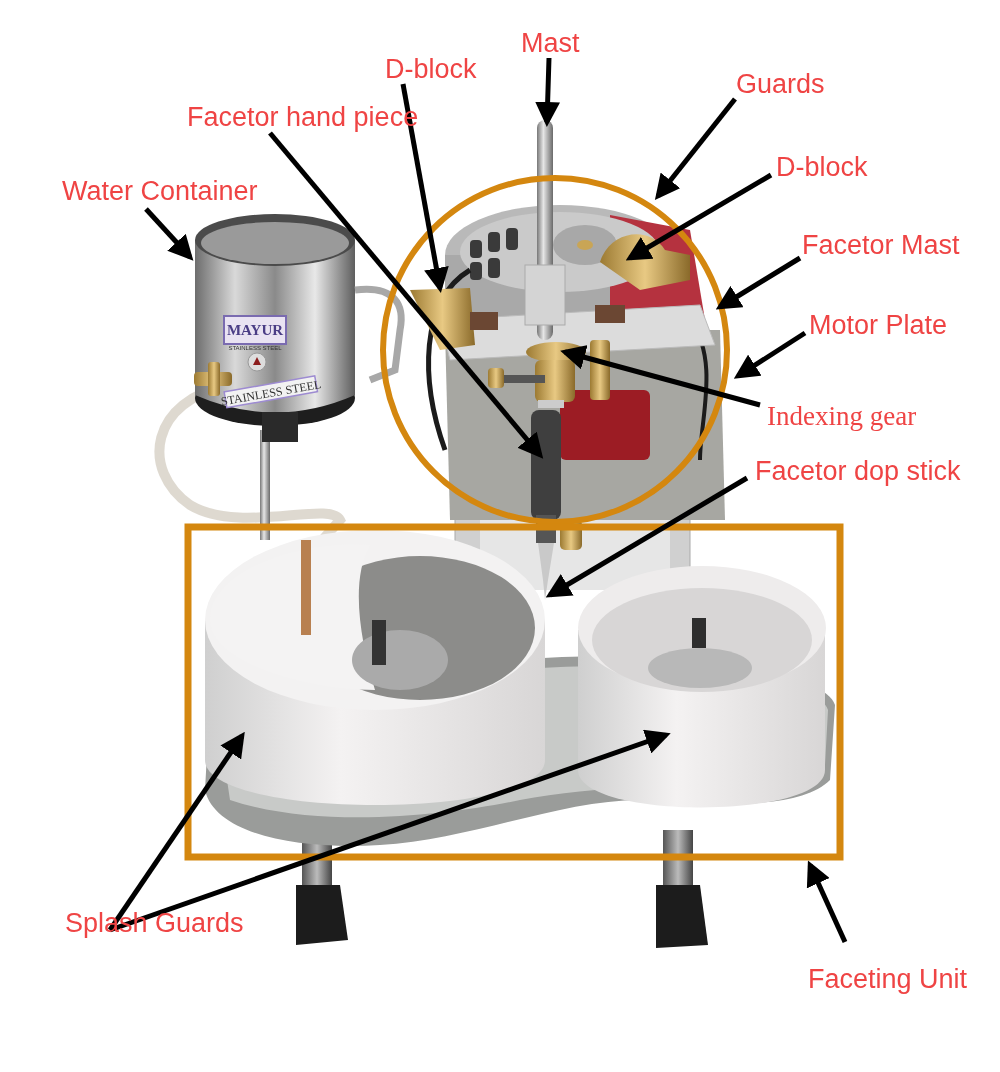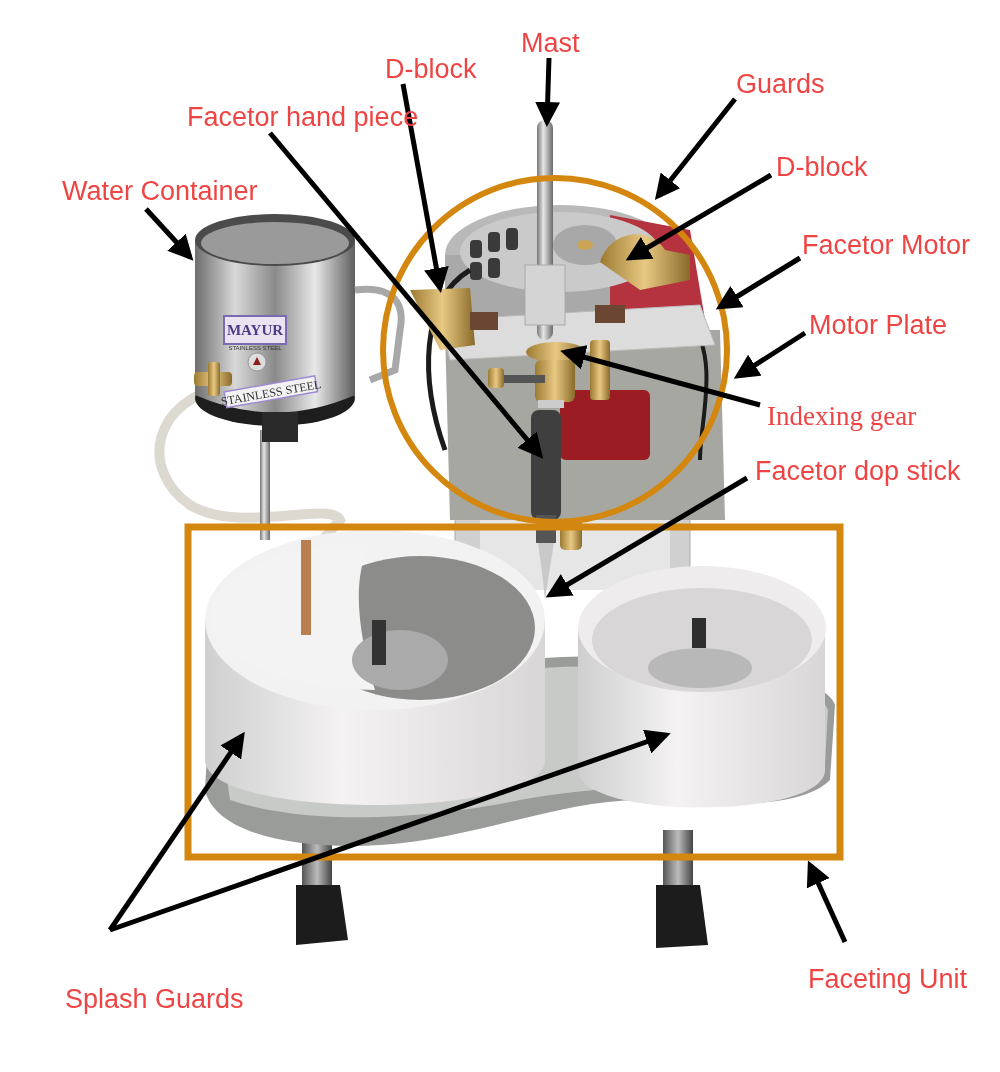"Facetor Motor" div.label { text: Motor -> Mast }
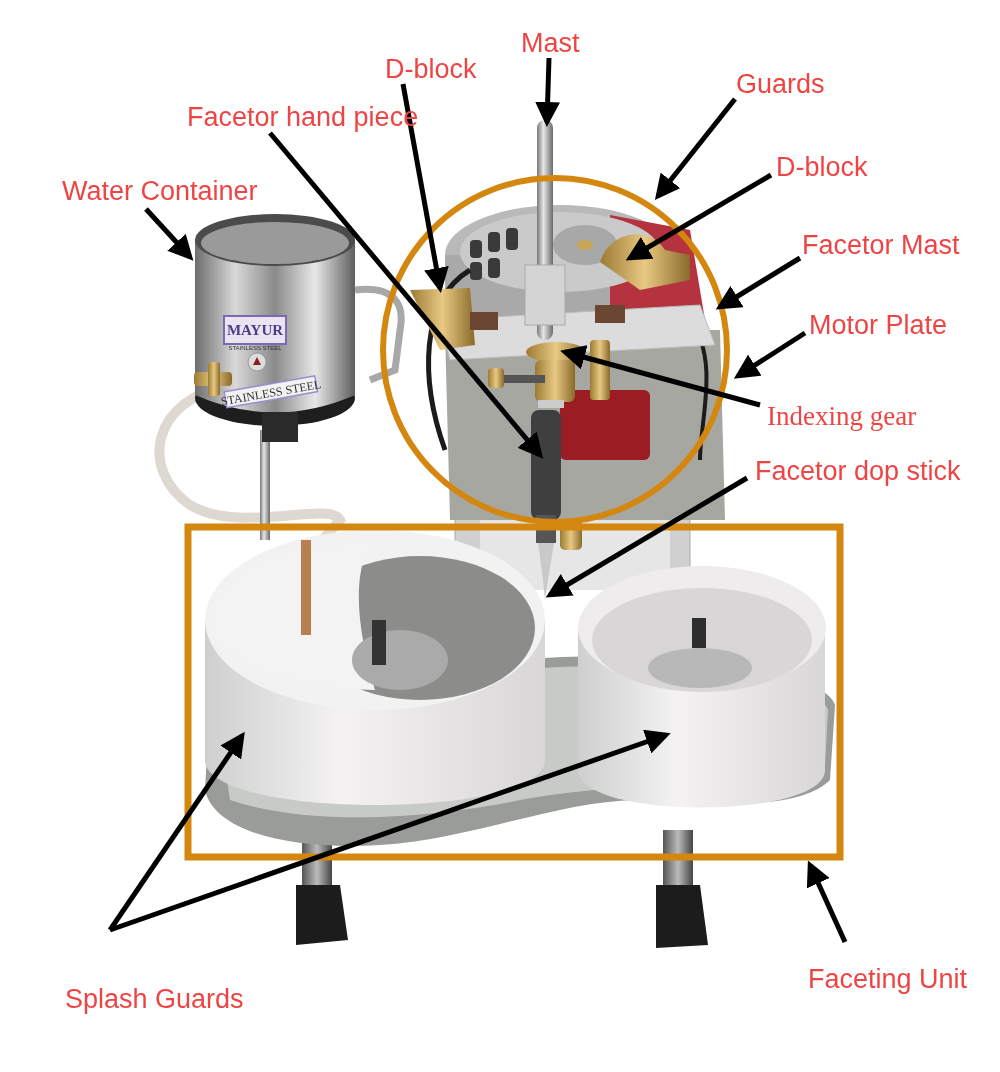"Splash Guards" div.label { top: 986px -> 910px }
